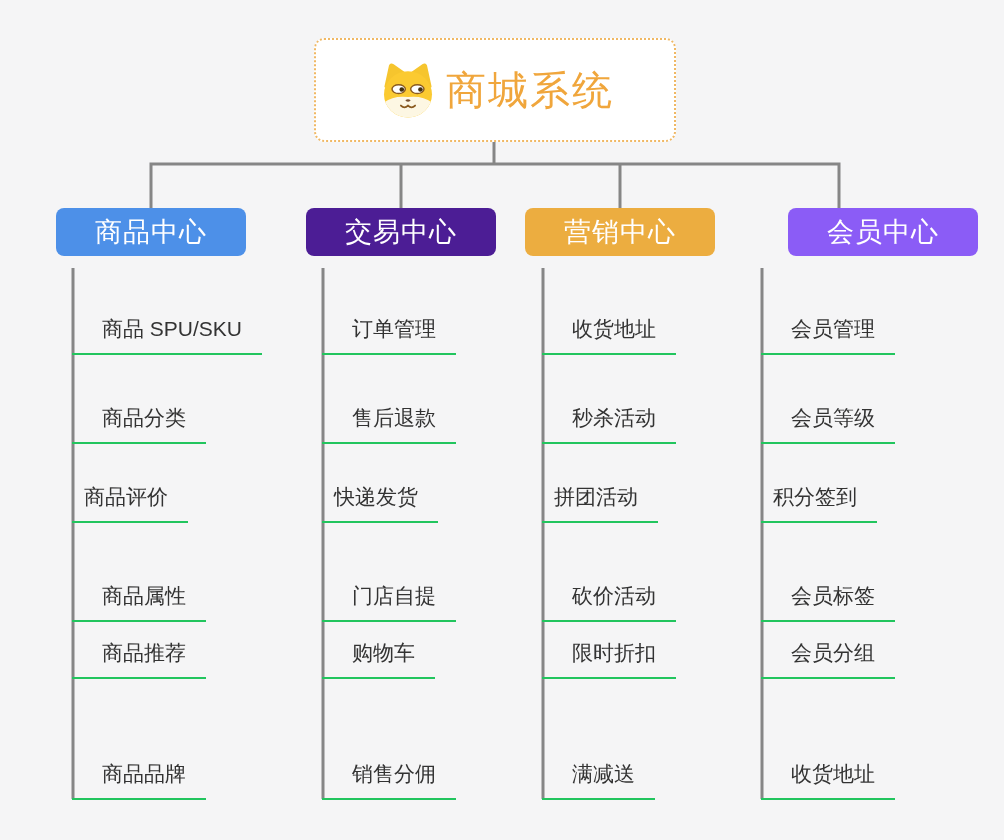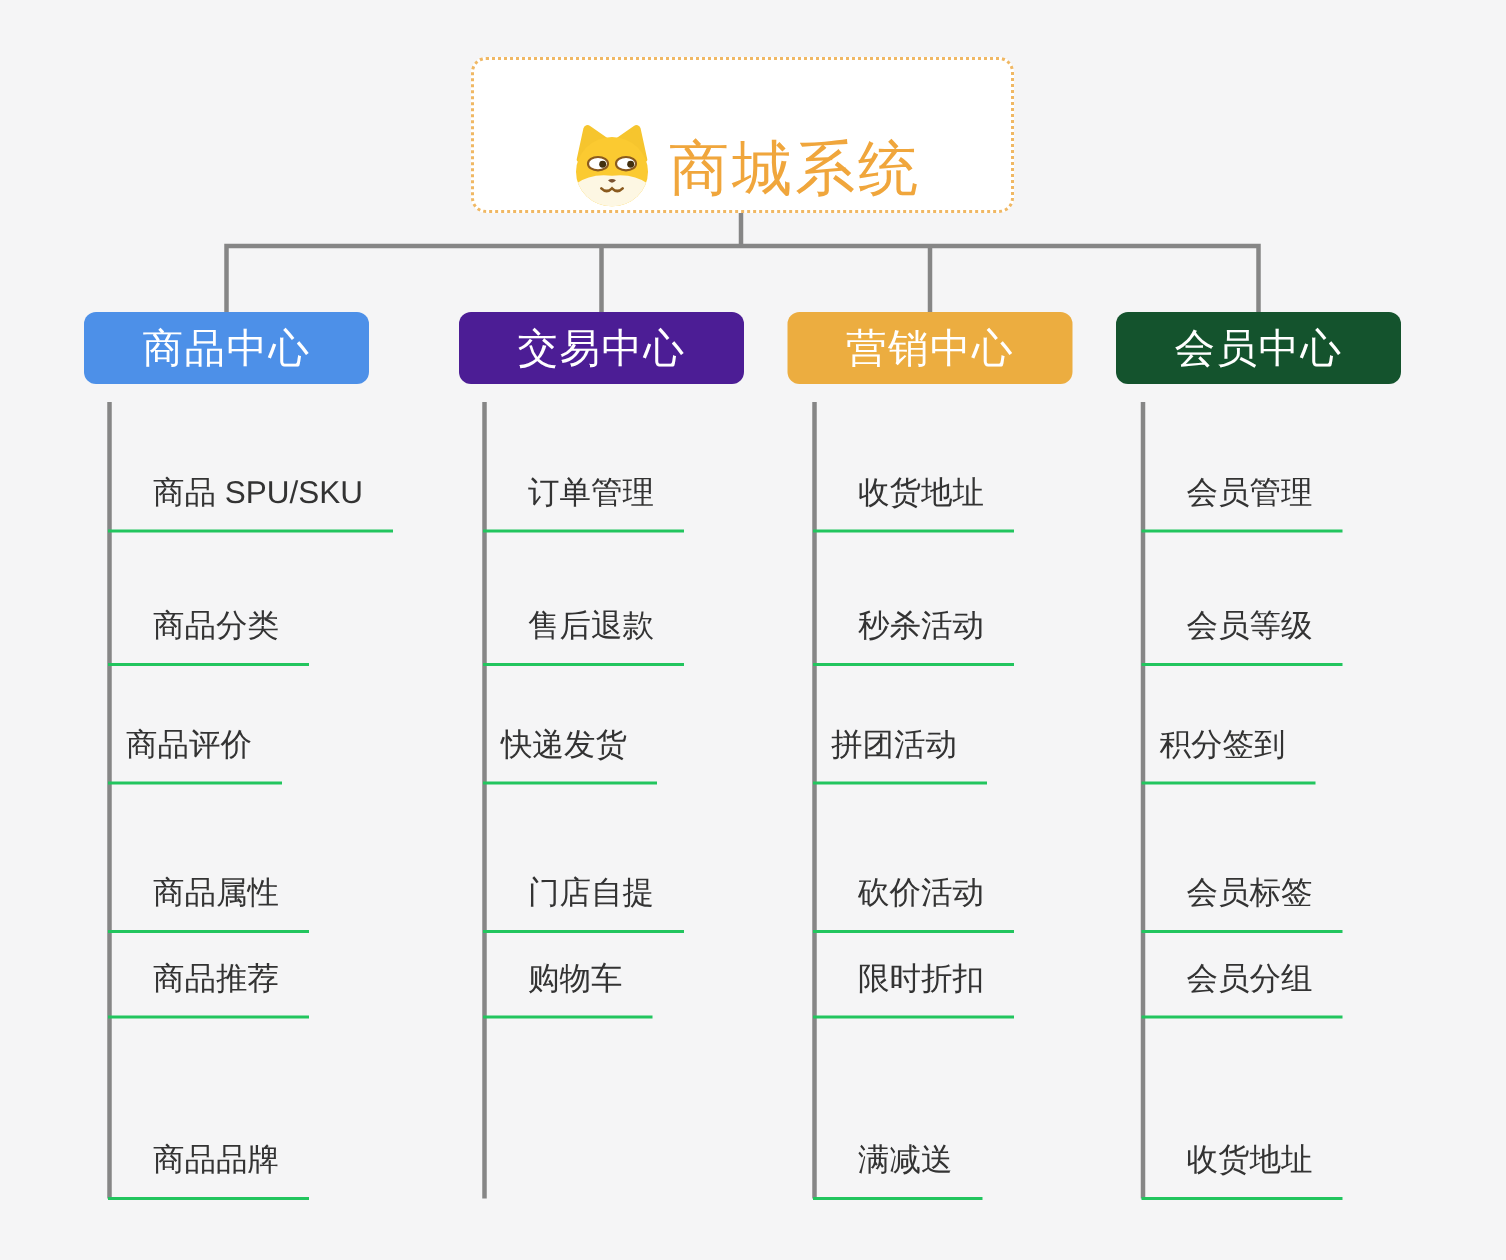"商城系统" .root-node { align-items: flex-end -> center }
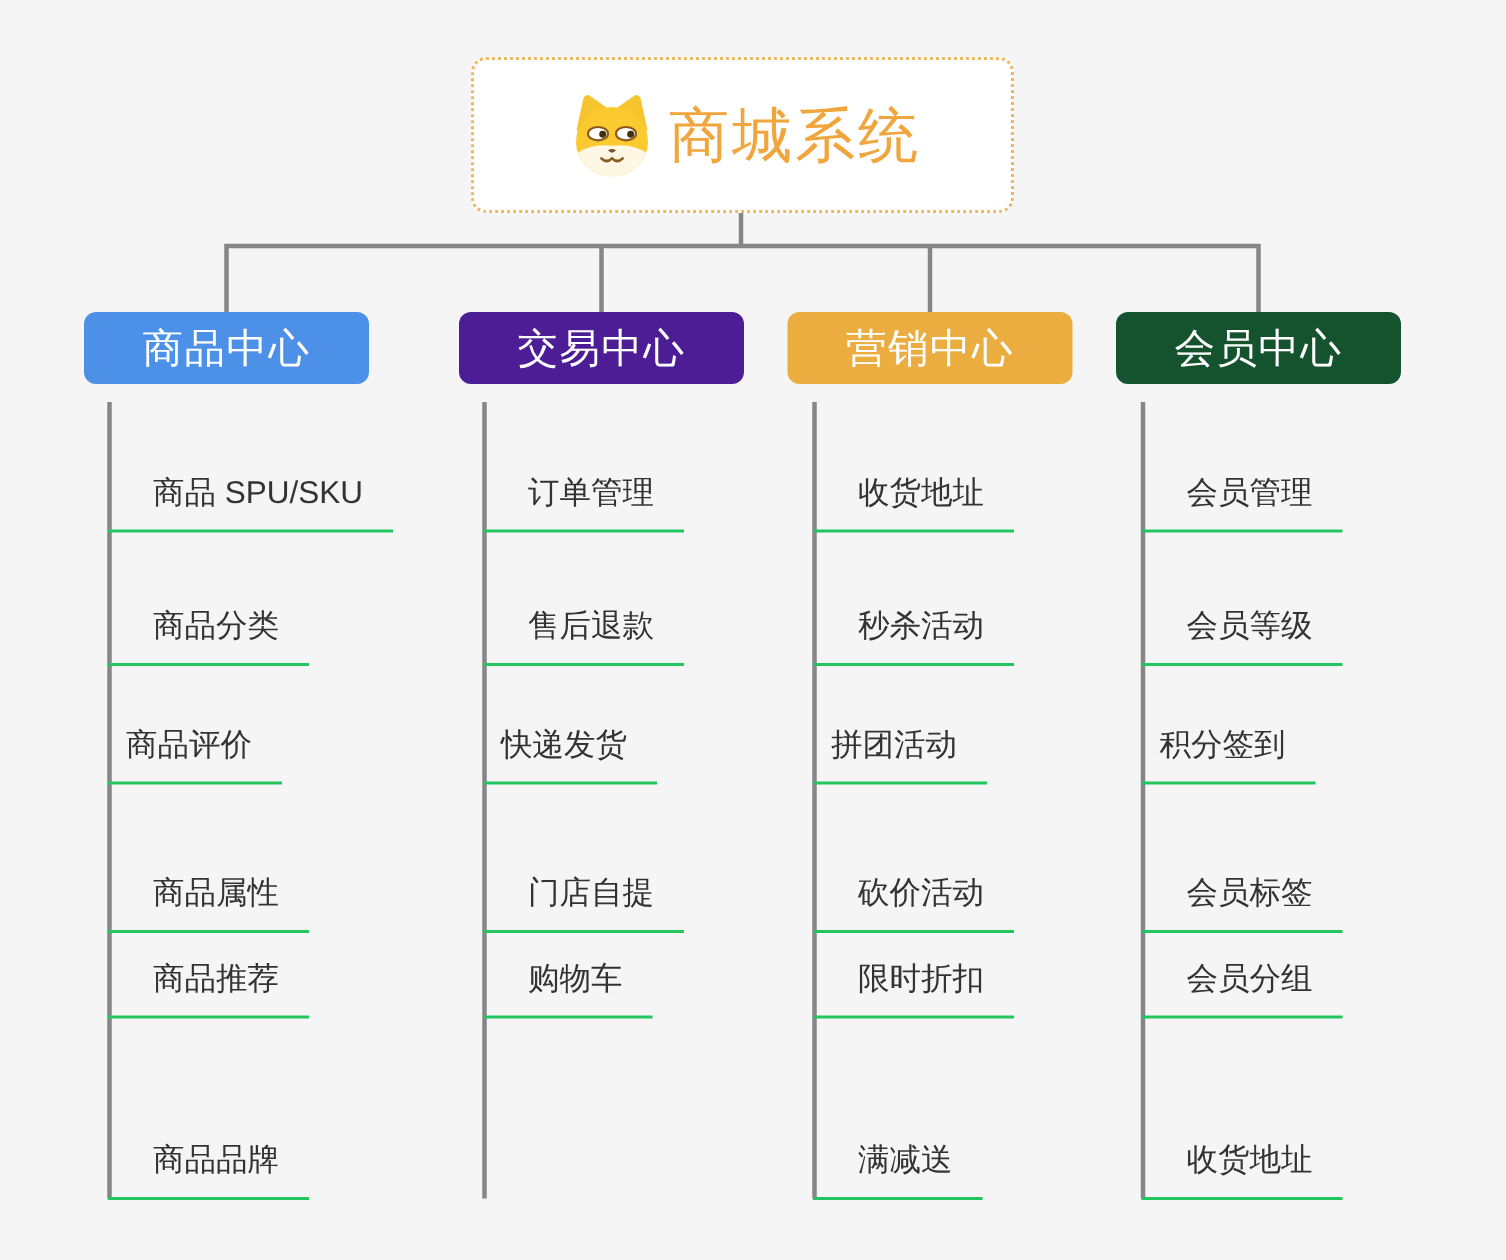"会员中心" .branch-4 { background: #14532d -> #8b5cf6; left: 744px -> 788px }
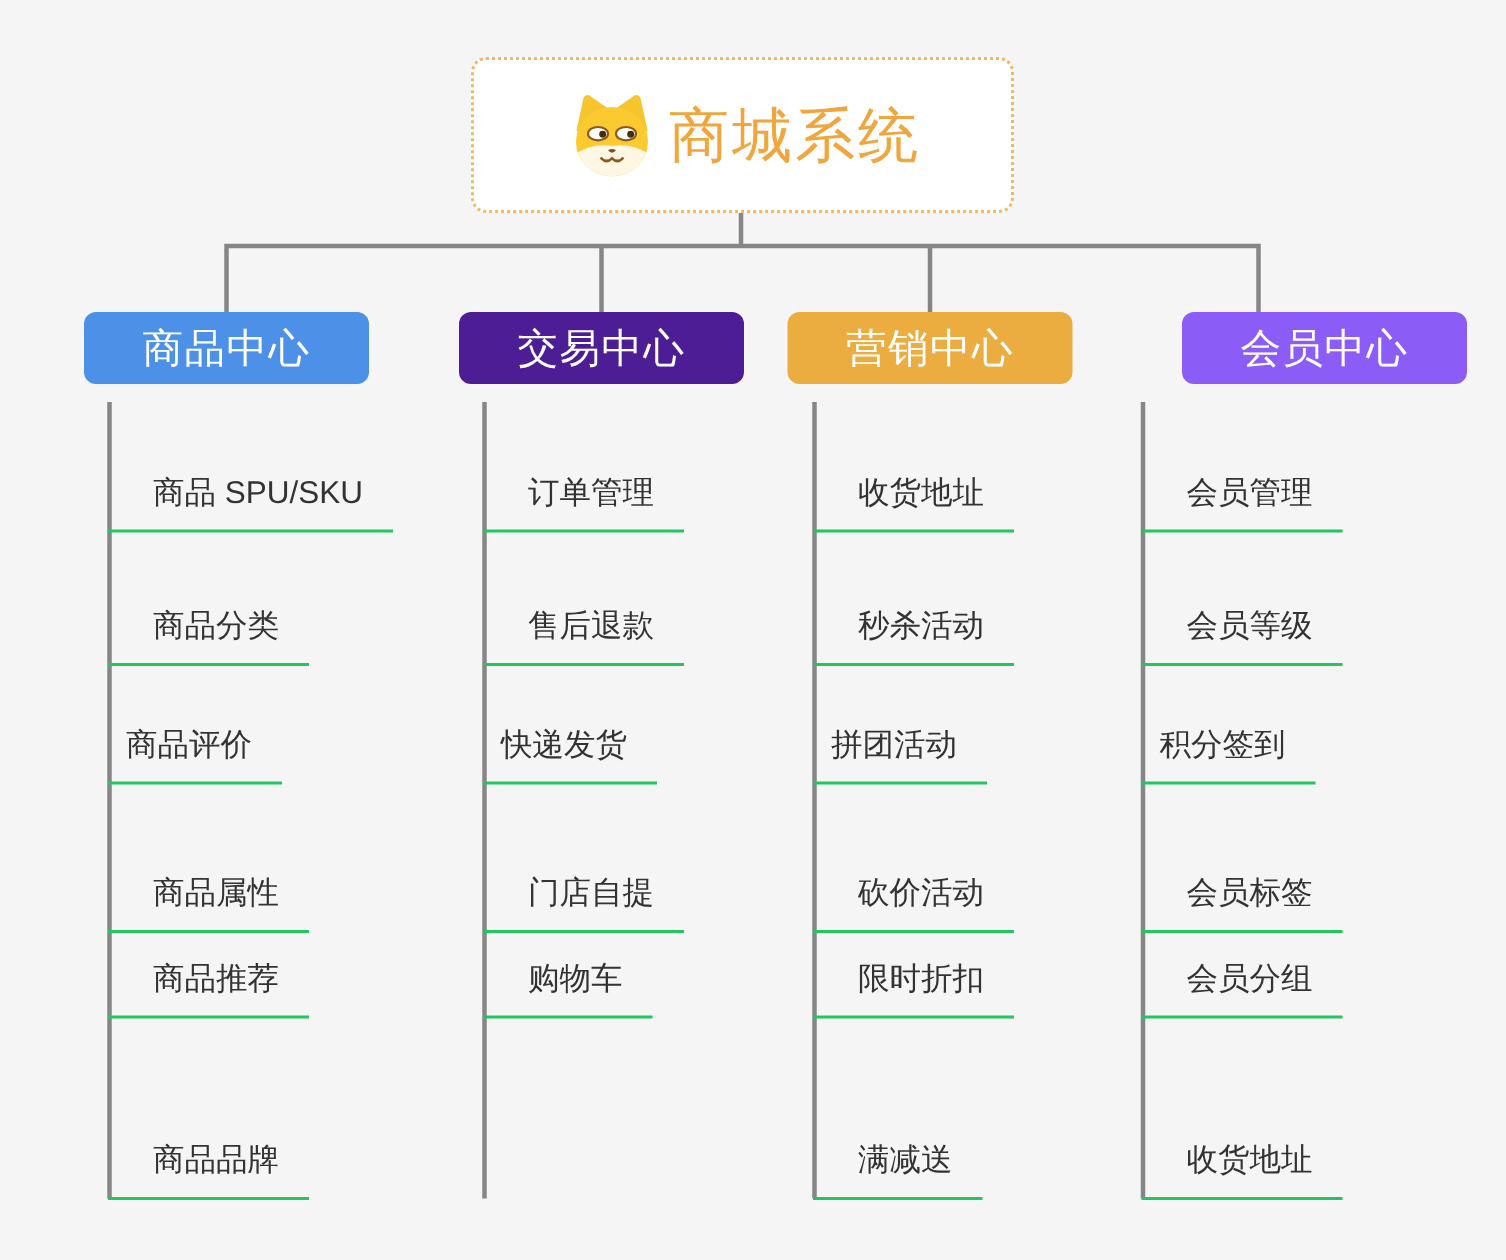"销售分佣" div.child-node { html: none -> <div>销售分佣</div> }
